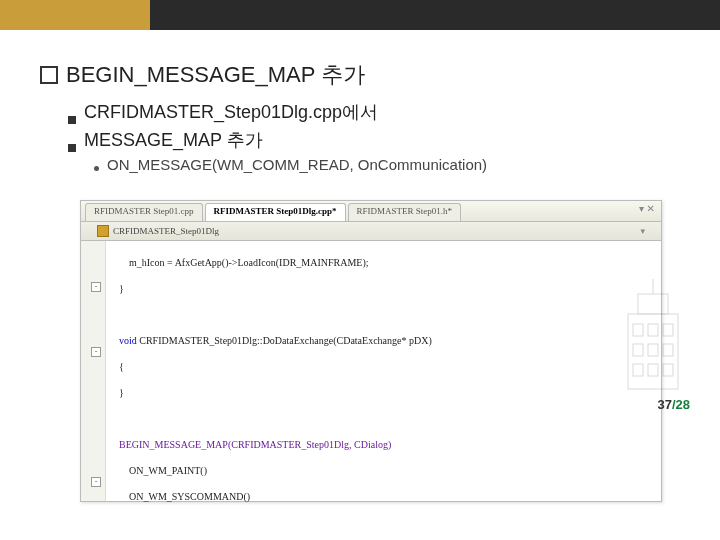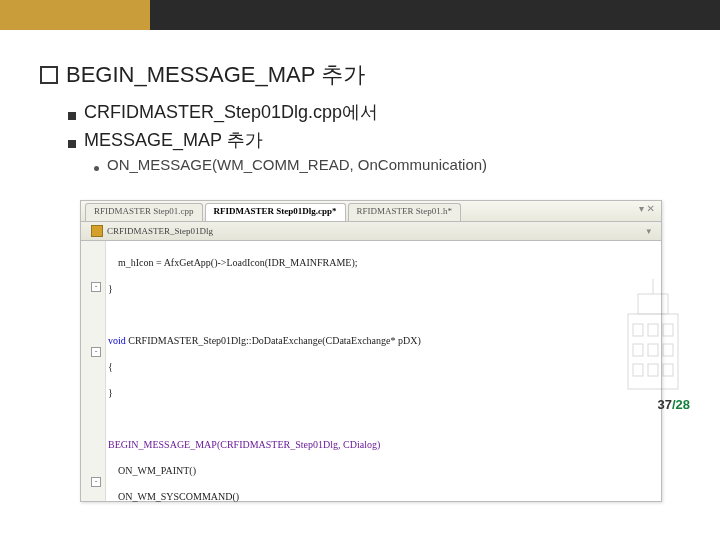"CRFIDMASTER_Step01Dlg.cpp에서" .lvl2 { align-items: center -> flex-end }
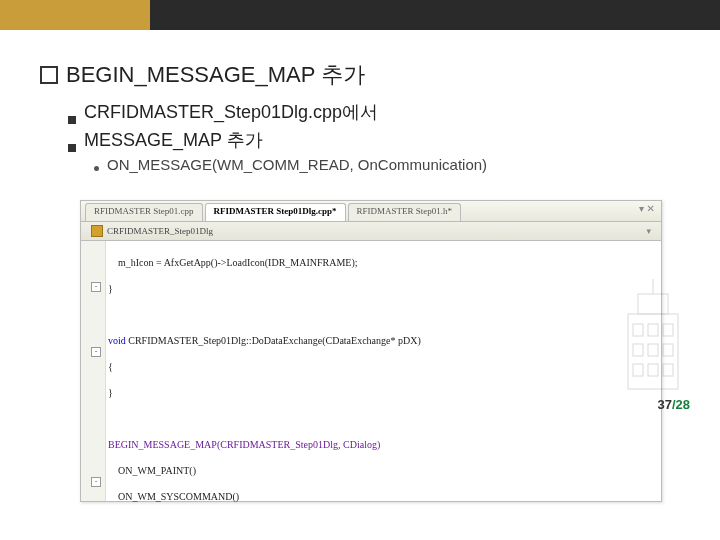"CRFIDMASTER_Step01Dlg" .classbar { padding: 0 10px -> 0 16px }
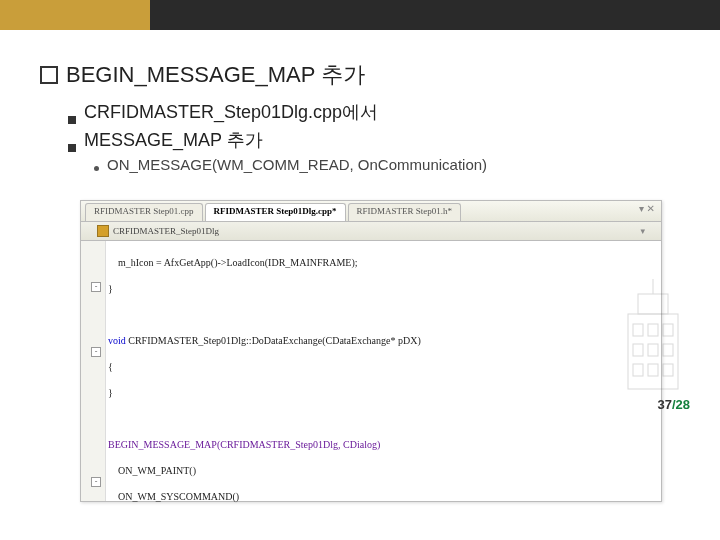"m_hIcon =" .code { padding: 2px 2px -> 2px 13px }
